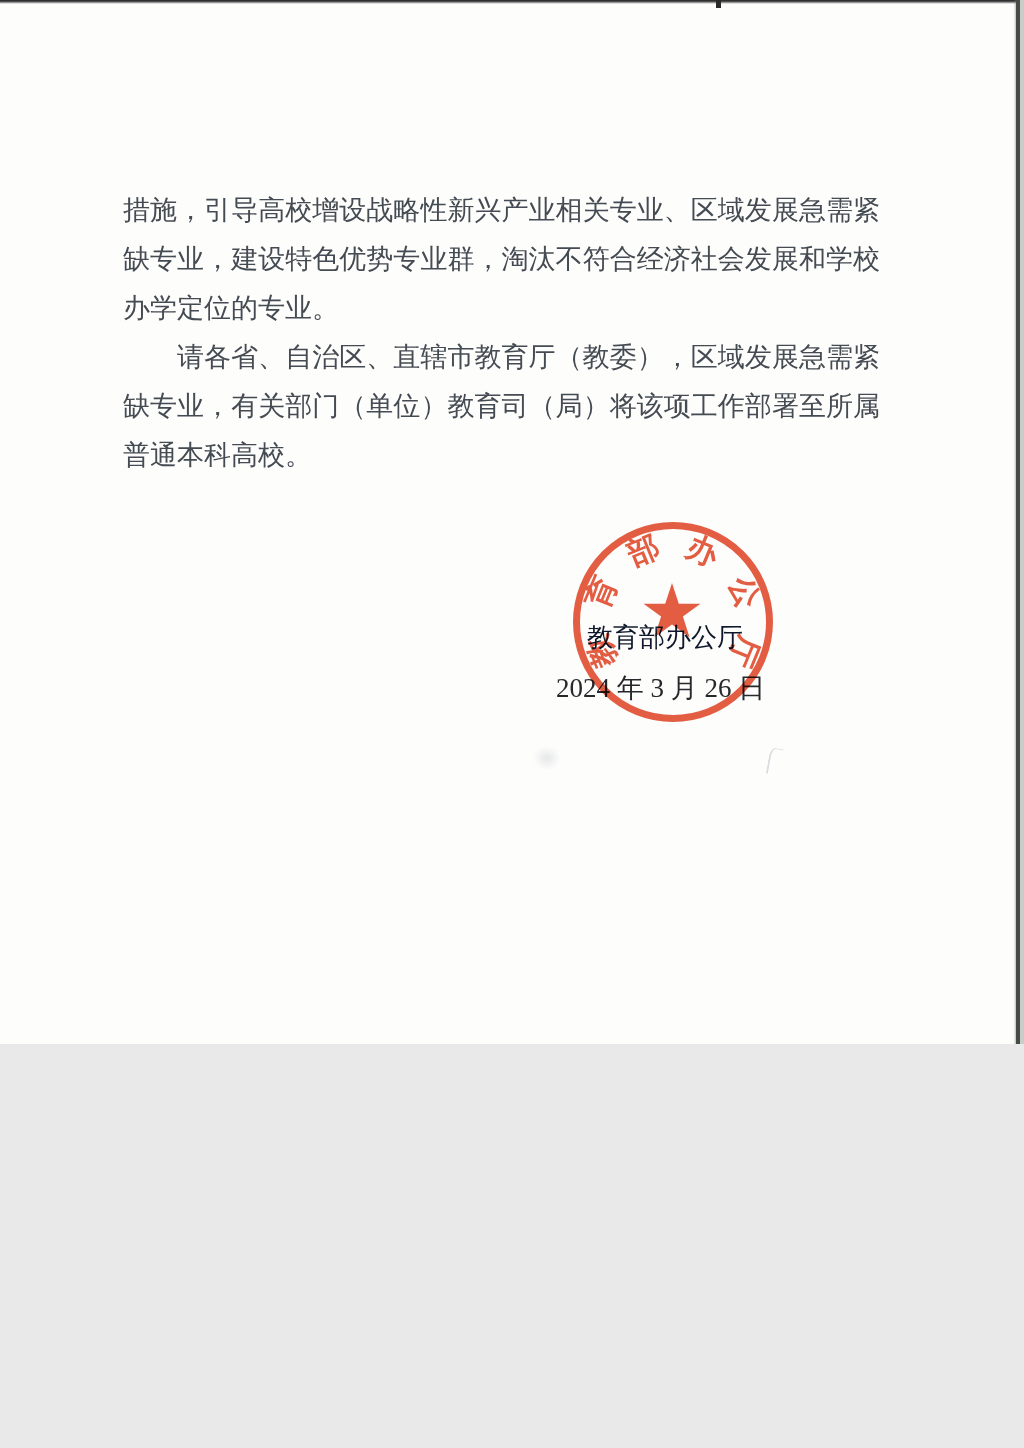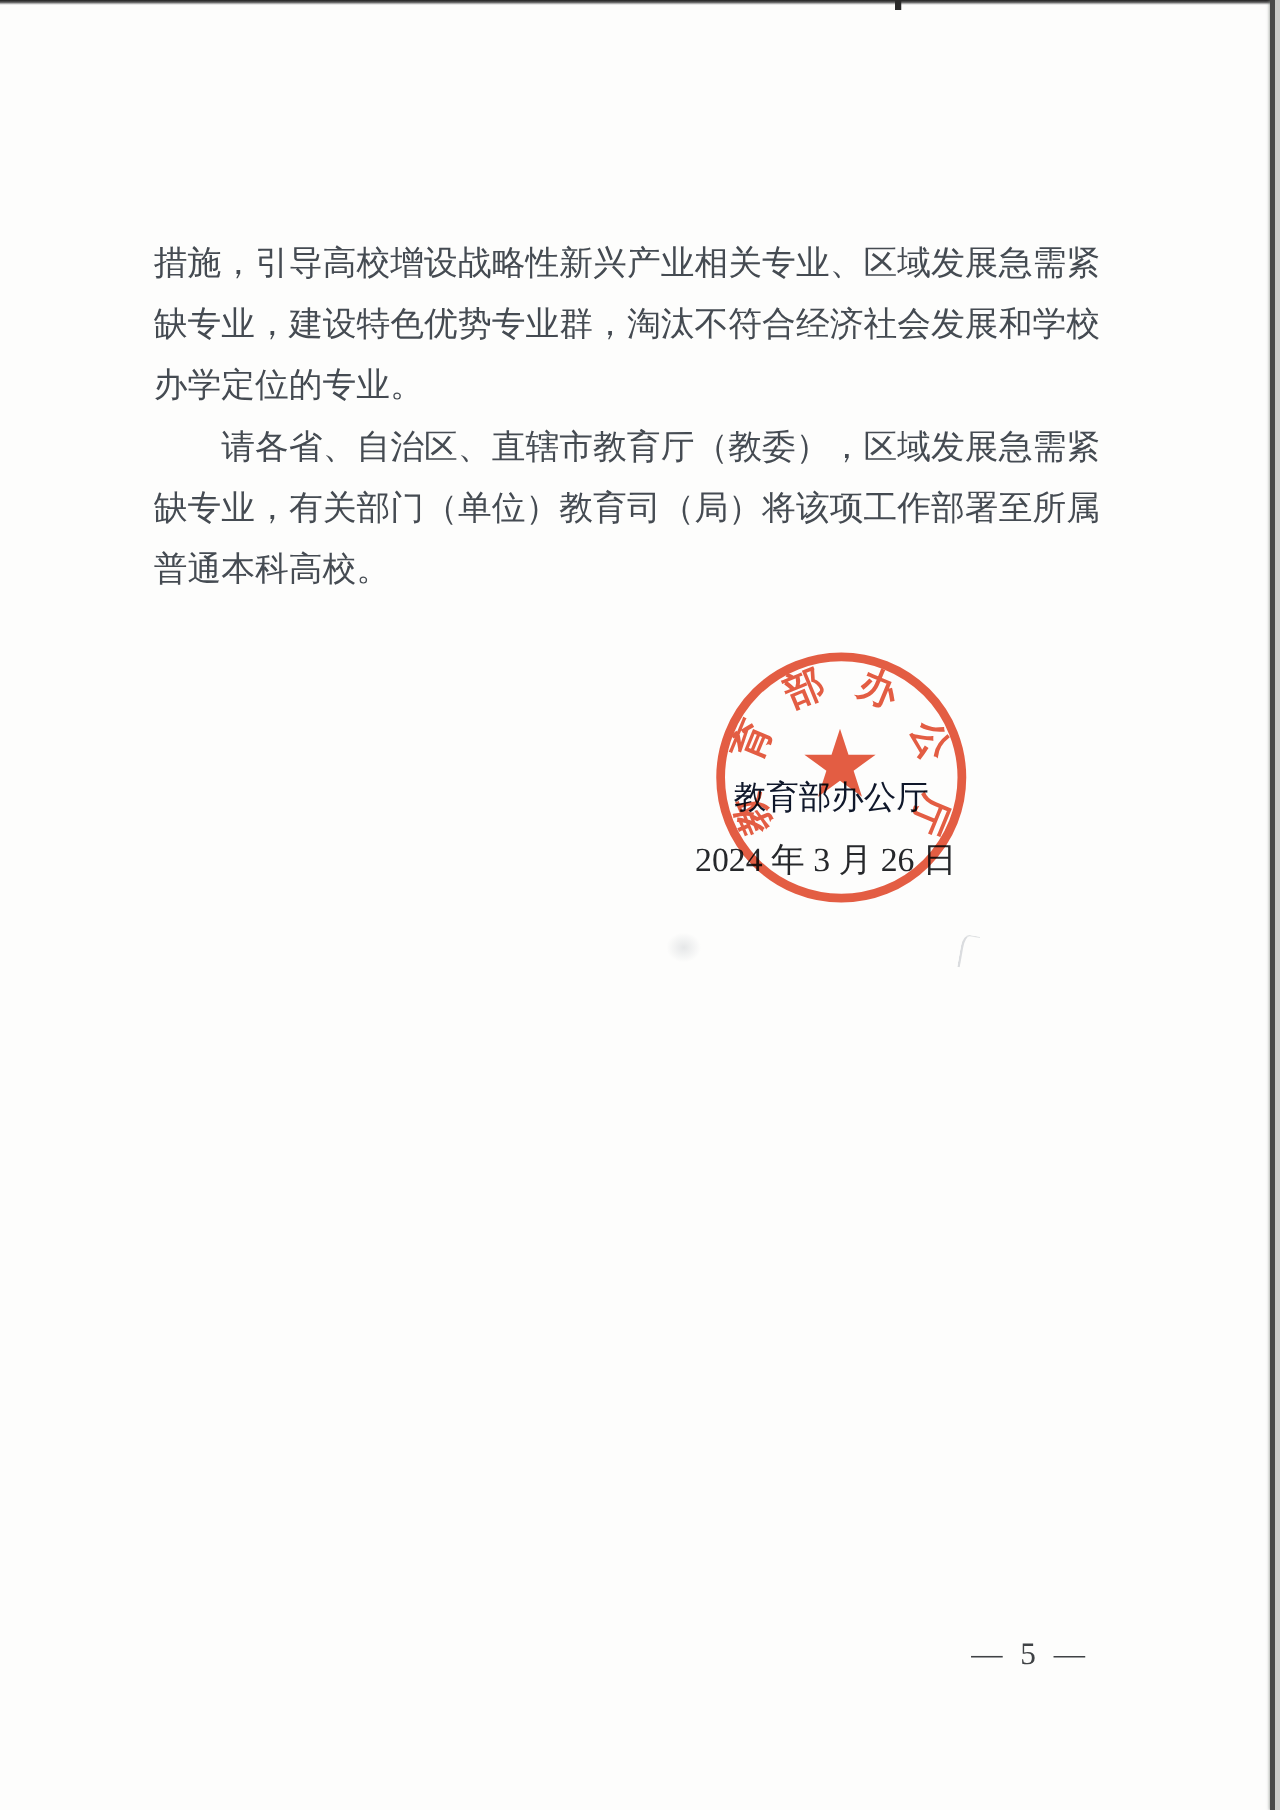"措施，引导高校增设战略性新兴产业相关专业、区域发展急需紧缺专业，建设特色优势专业" .page { height: 1448px -> 1044px }
